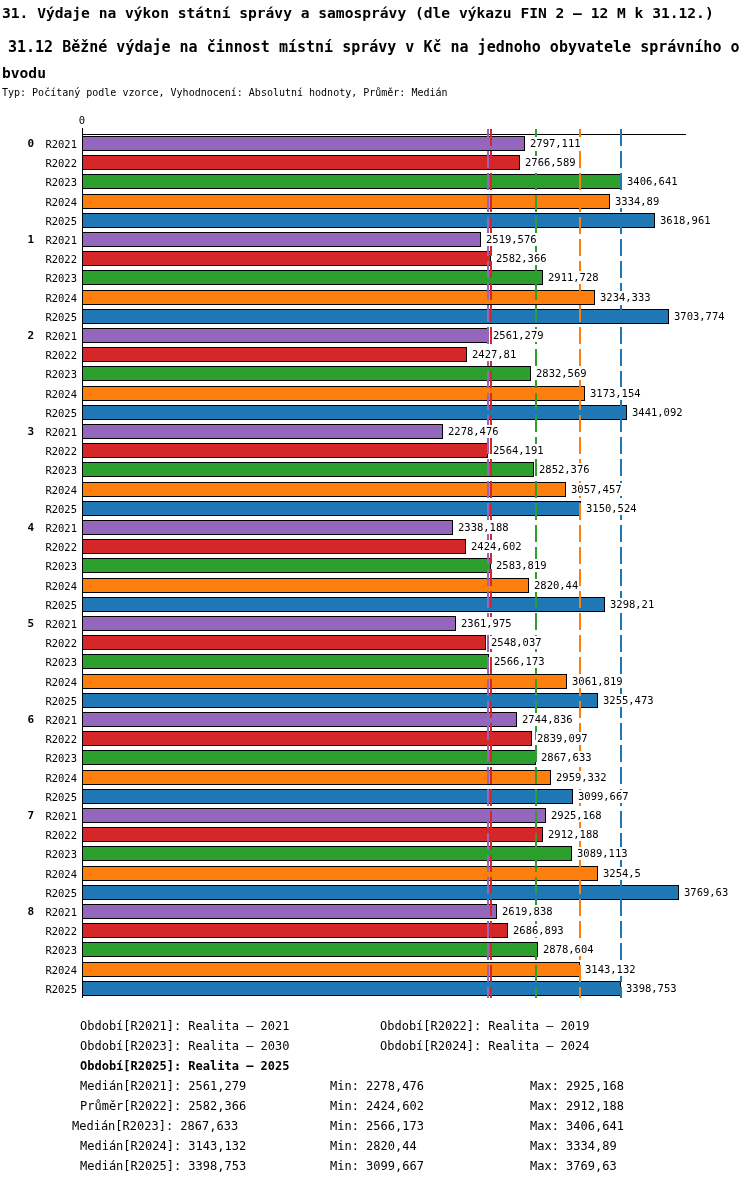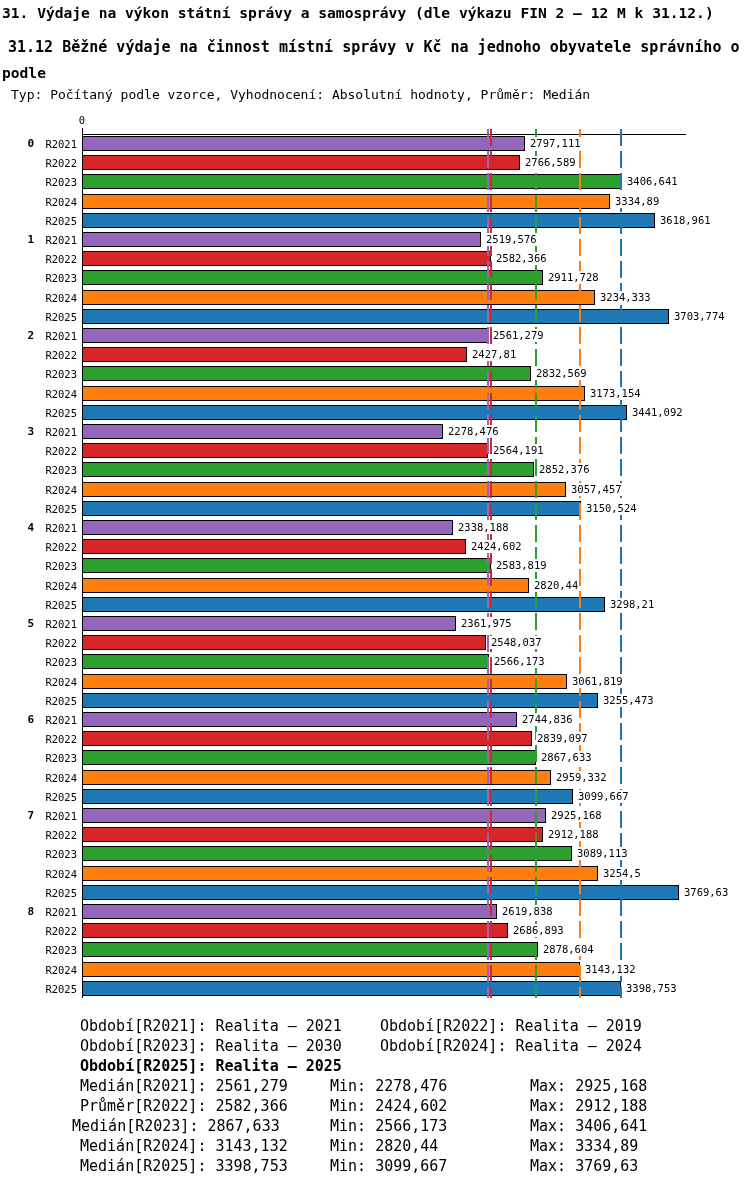"podle" div.abs { text: podle -> bvodu }
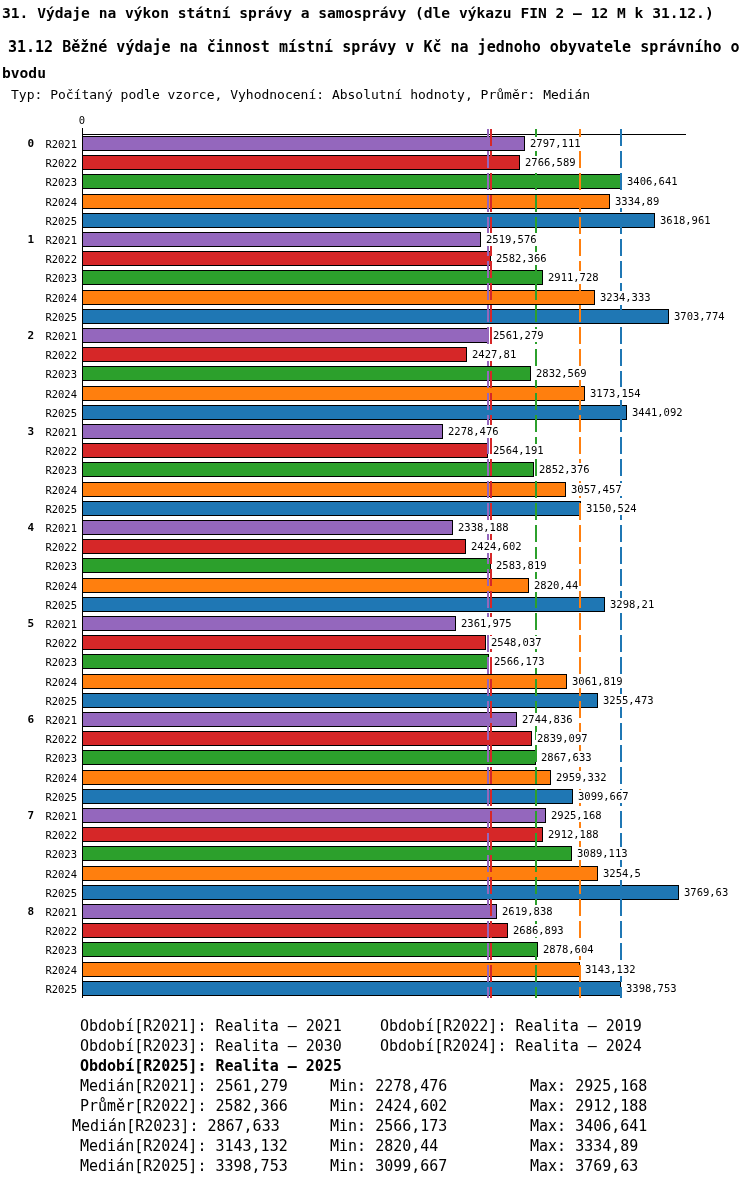"Typ: Počítaný podle vzorce, Vyhodnocení:" .meta { font-size: 13px -> 10px; margin-left: 9px -> none }
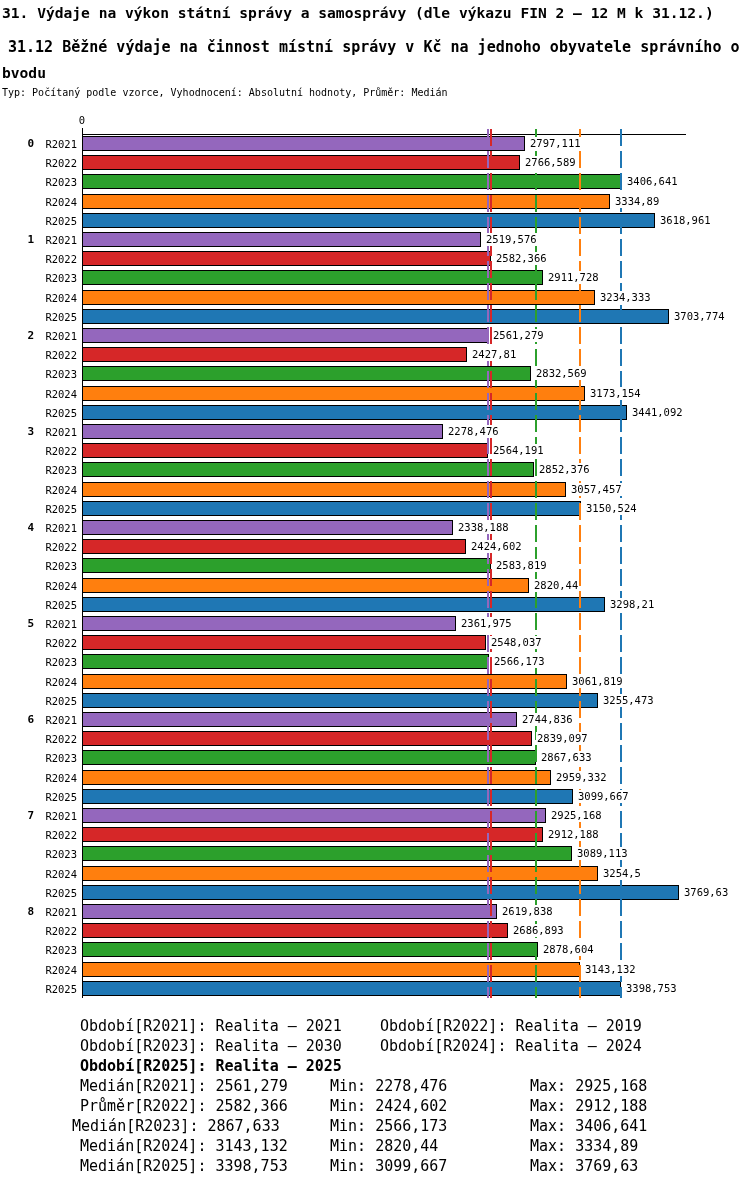"Období[R2021]: Realita – 2021" .legend-text { font-size: 15px -> 12px }
